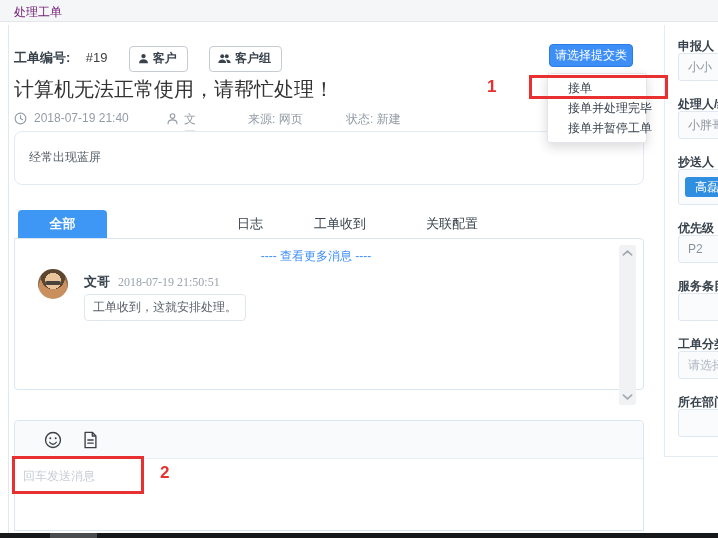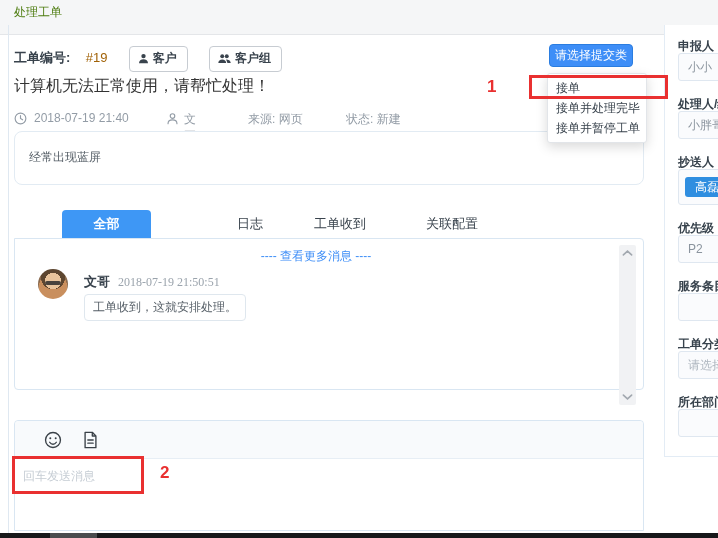"处理工单" .topbar { color: #4d7c0f -> #701a75; height: 35px -> 22px }
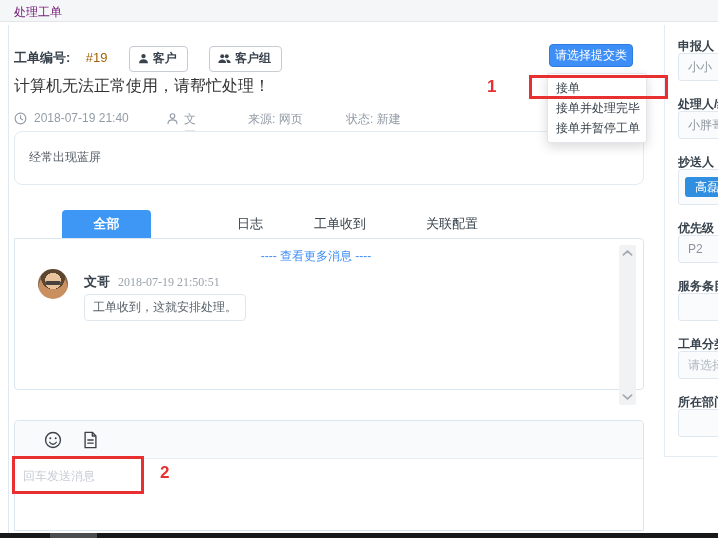"#19" .num-value { color: #a16207 -> #404040 }
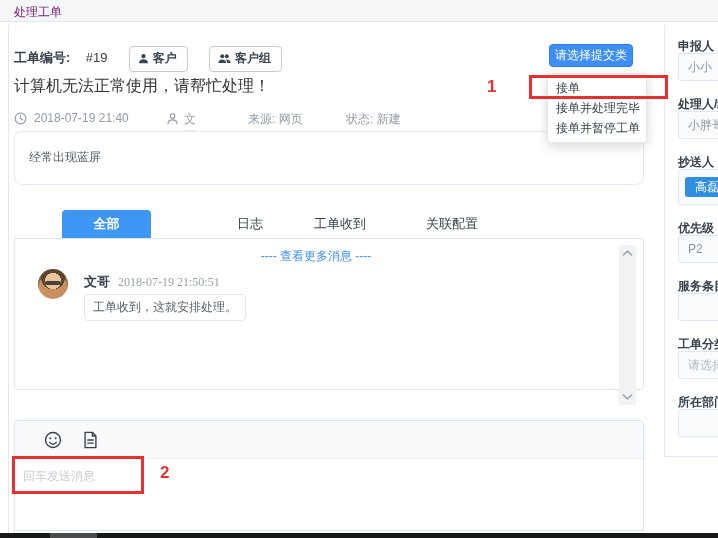"计算机无法正常使用，请帮忙处理！" .ticket-title { font-size: 16px -> 20px }
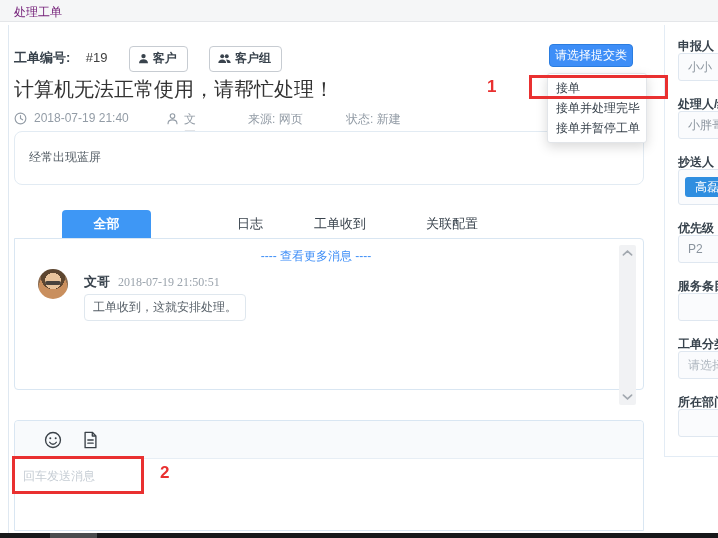"接单" .dropdown-menu .item { padding: 3px 8px -> 3px 20px }
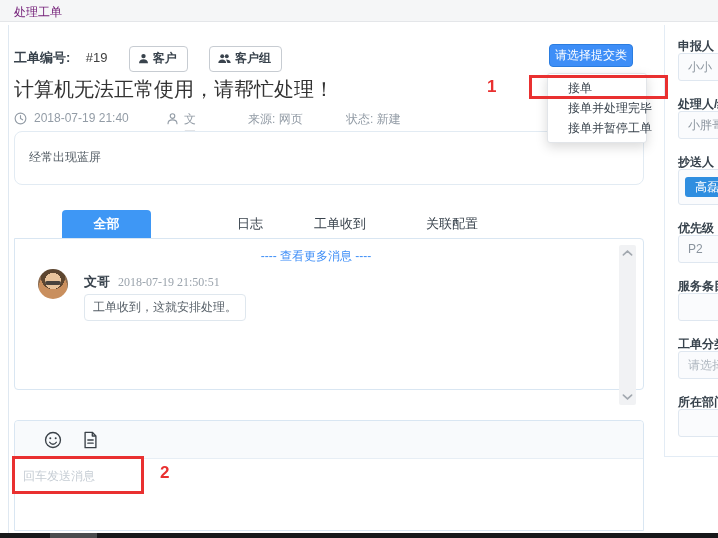"全部" .tab-0 { margin-left: 44px -> none }
